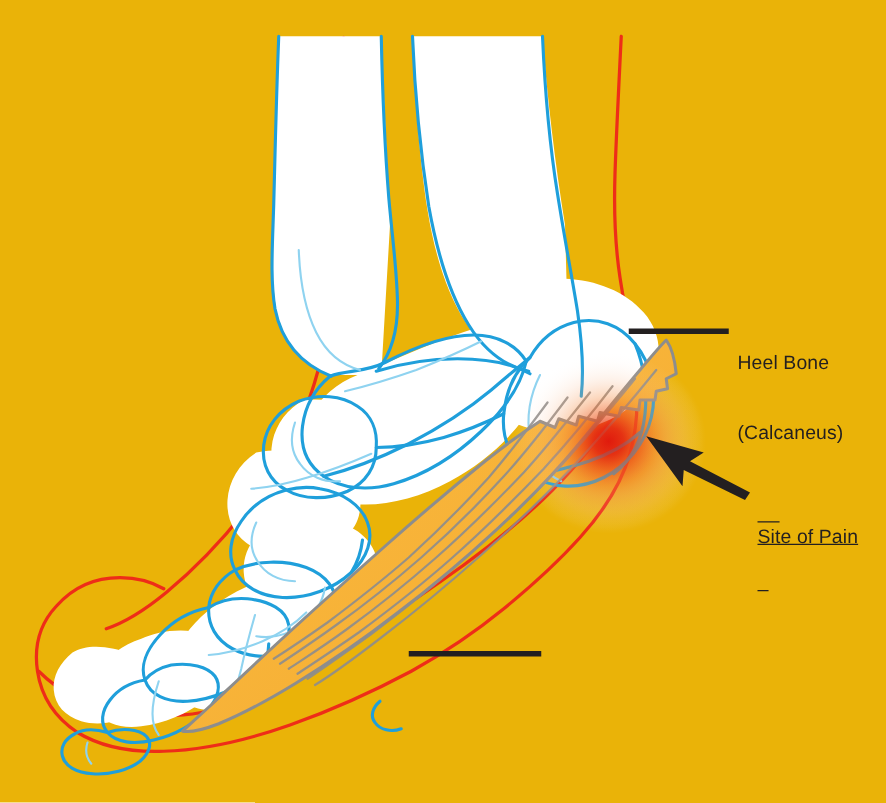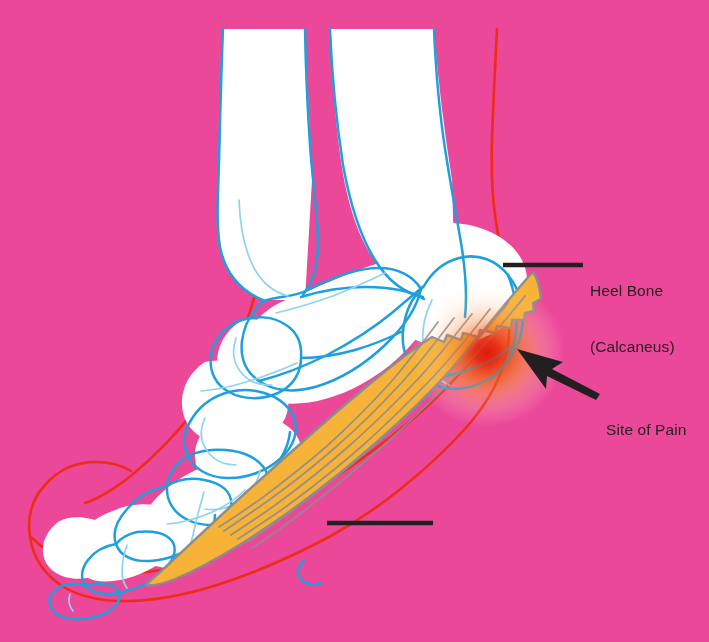"Heel Bone" #figure { background: #ec4899 -> #eab308 }
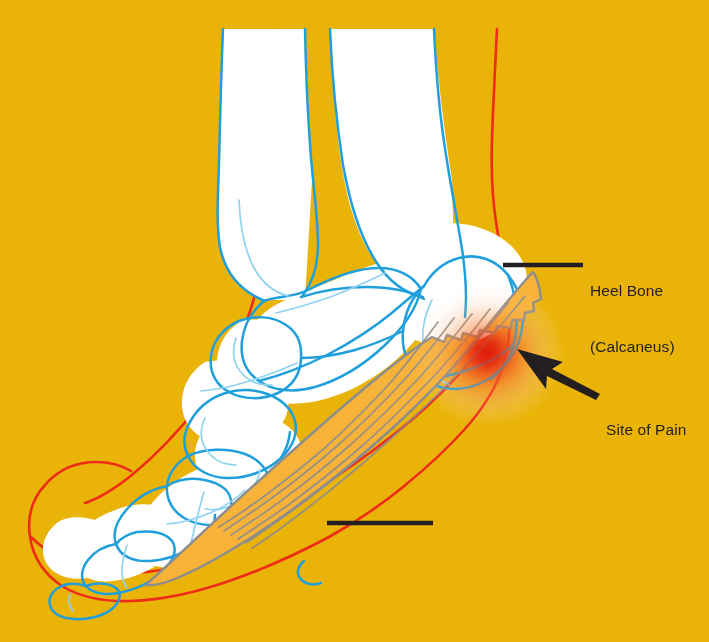"Site of Pain" #label-site-of-pain { text-decoration: none -> underline }
